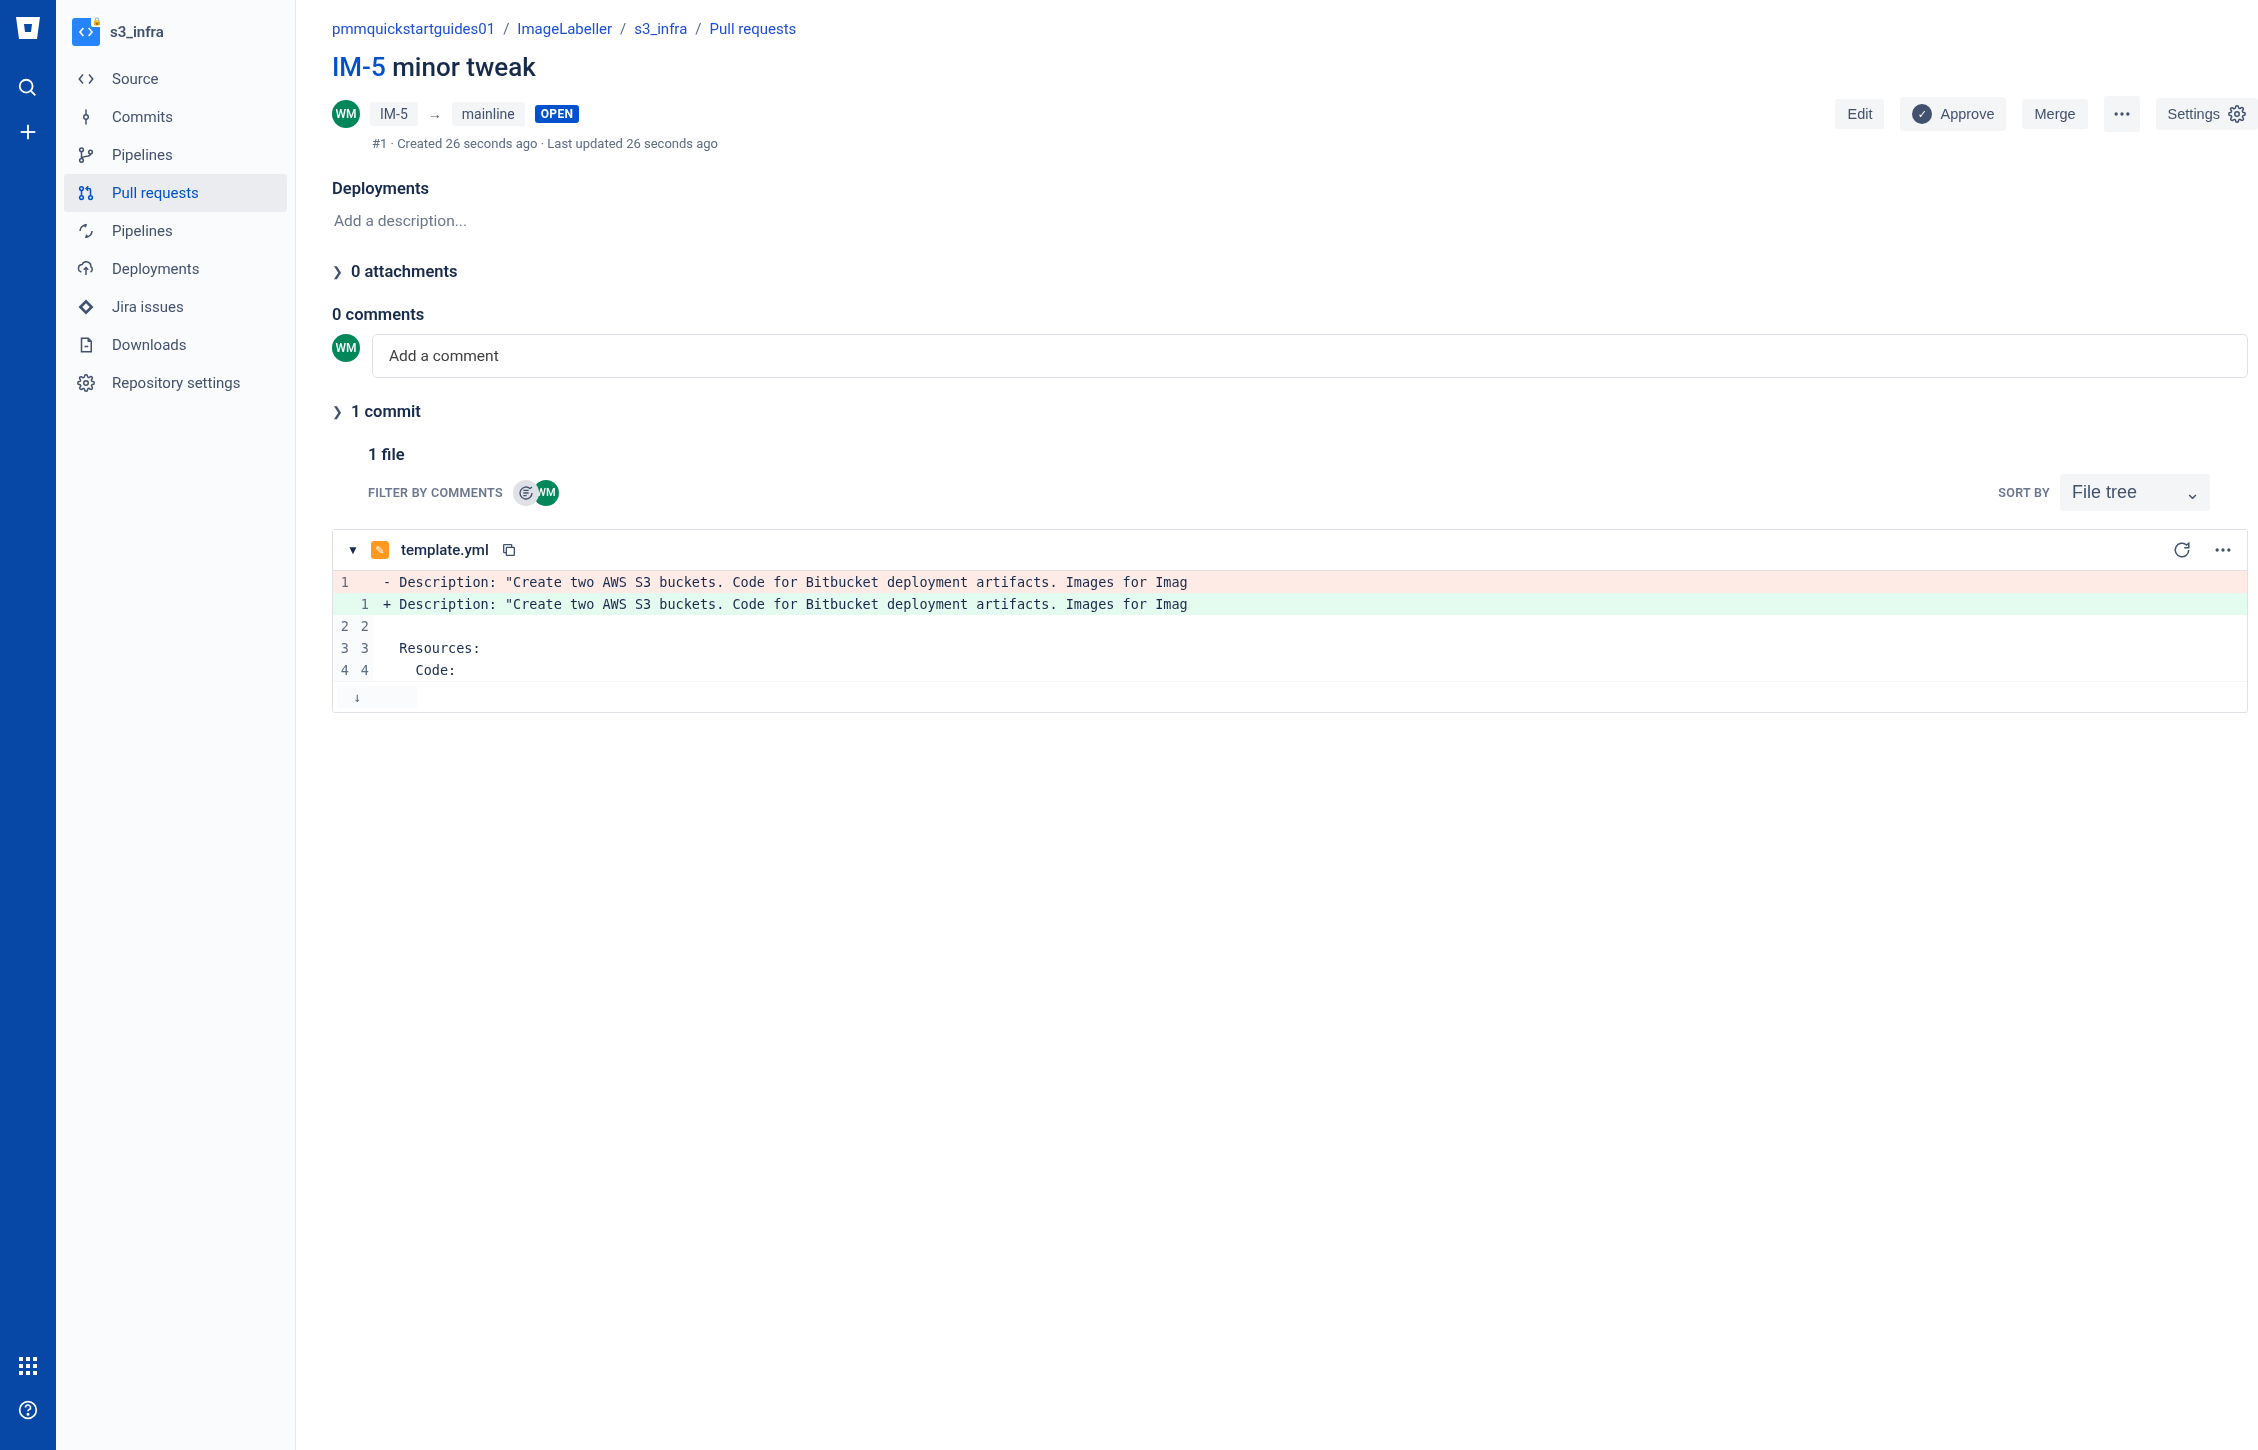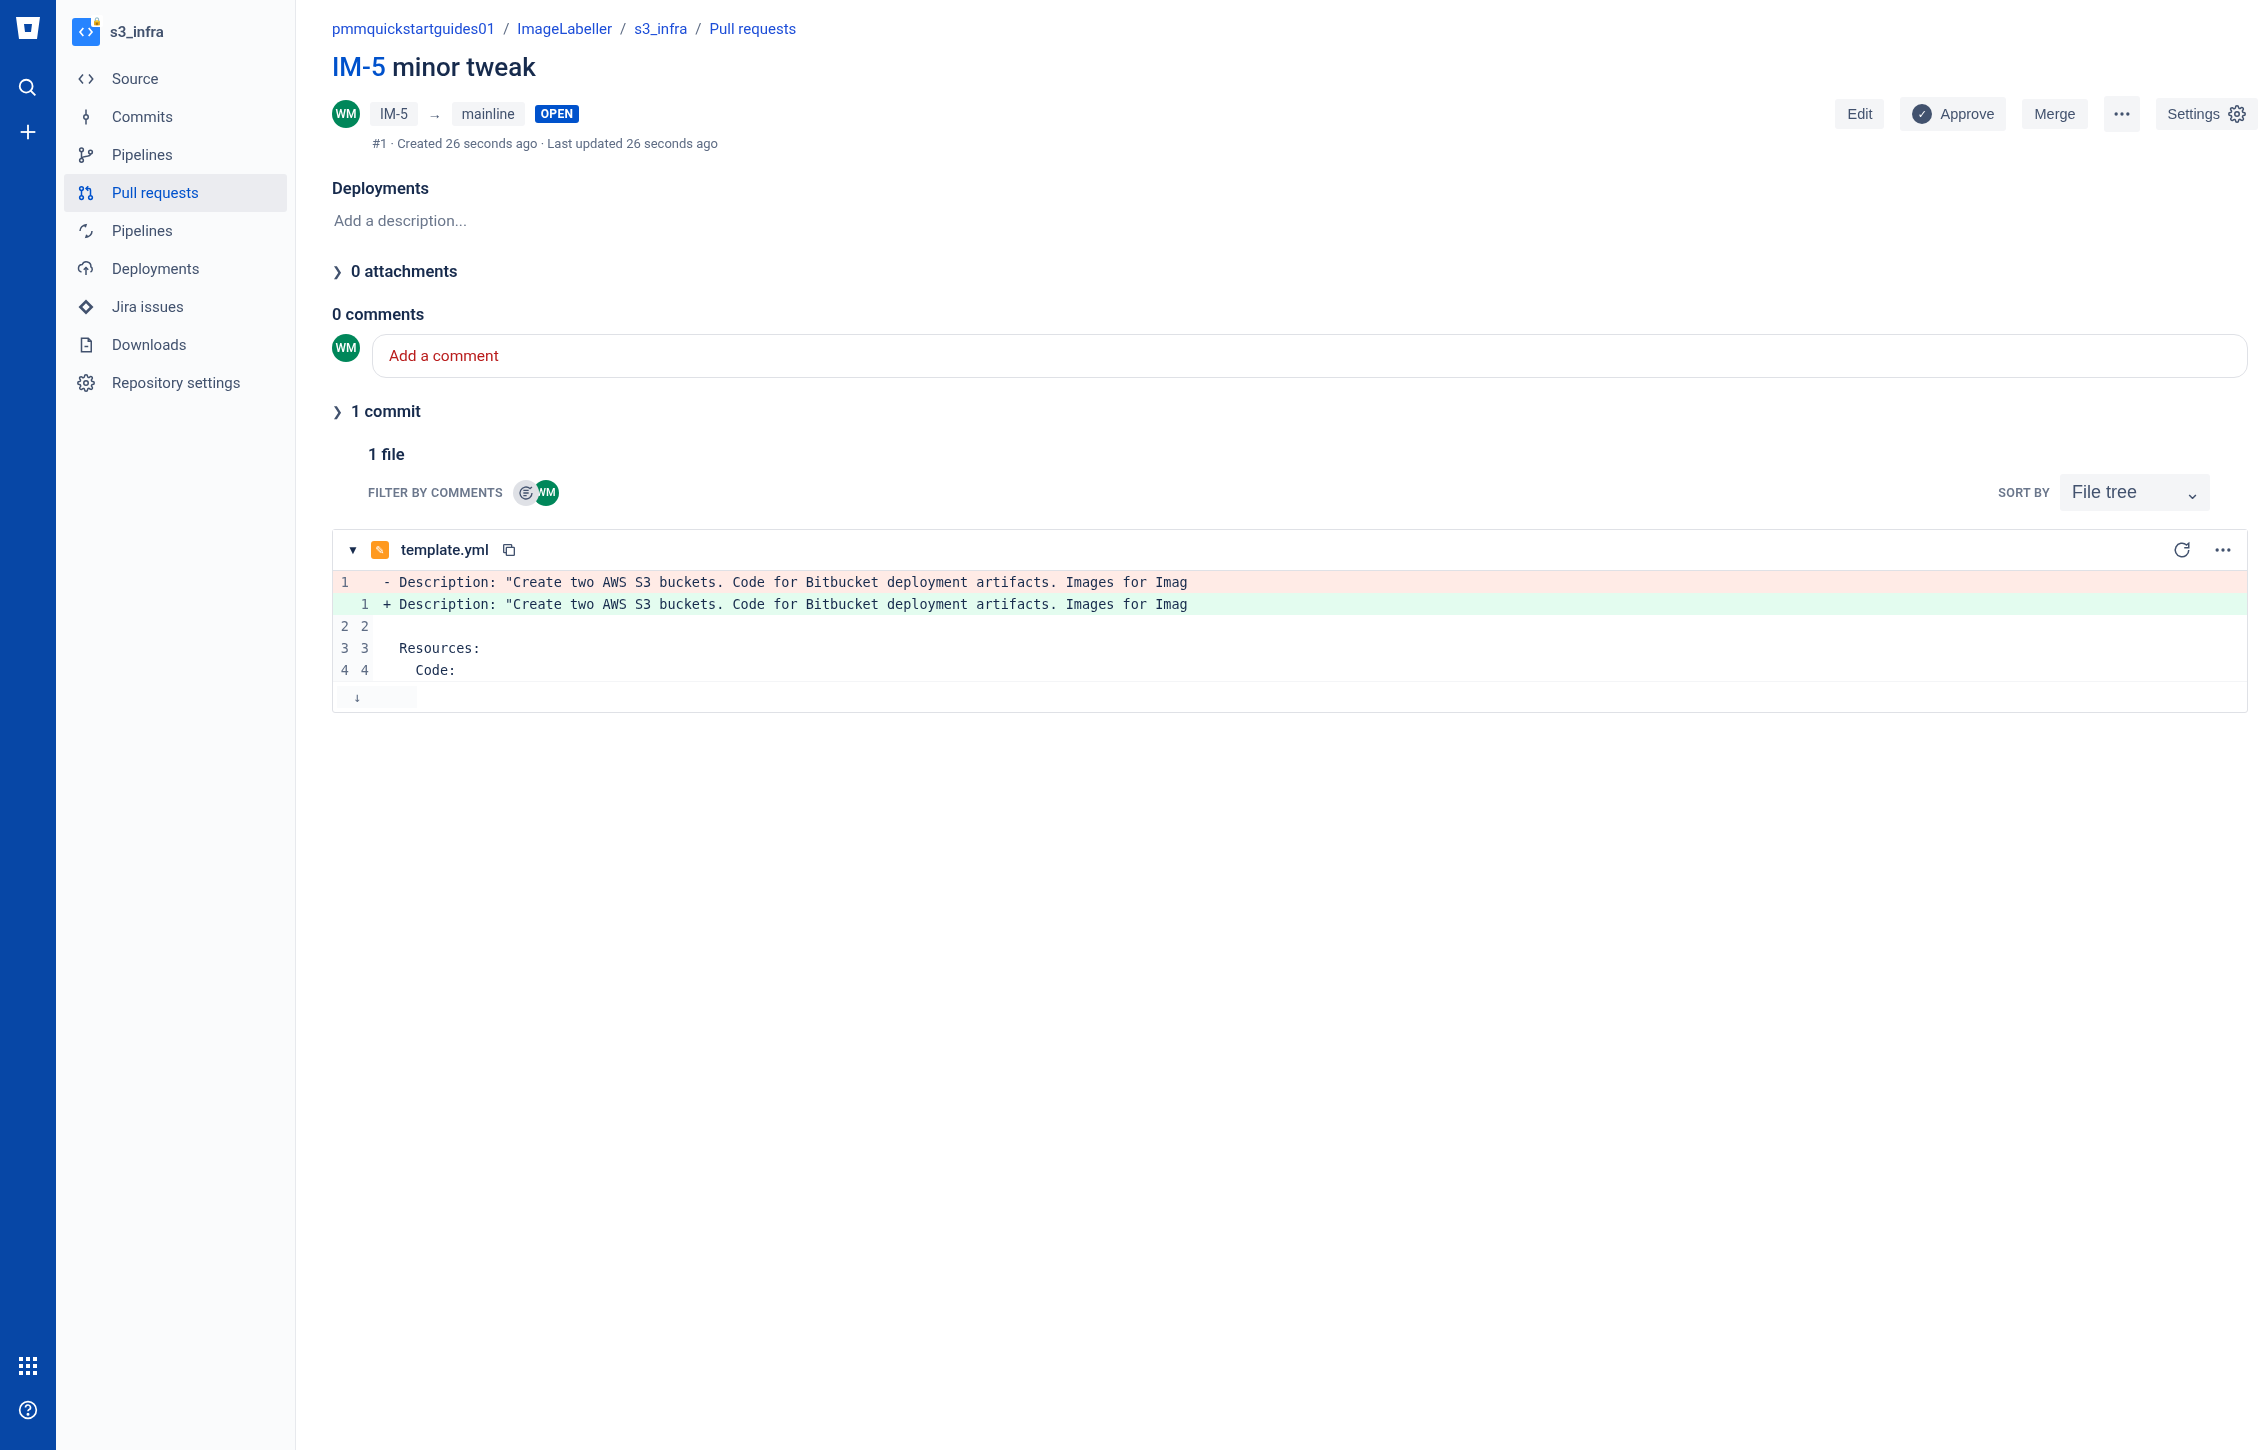"Add a comment" .comment-input { border-radius: 14px -> 5px; color: #b91c1c -> #404040 }
